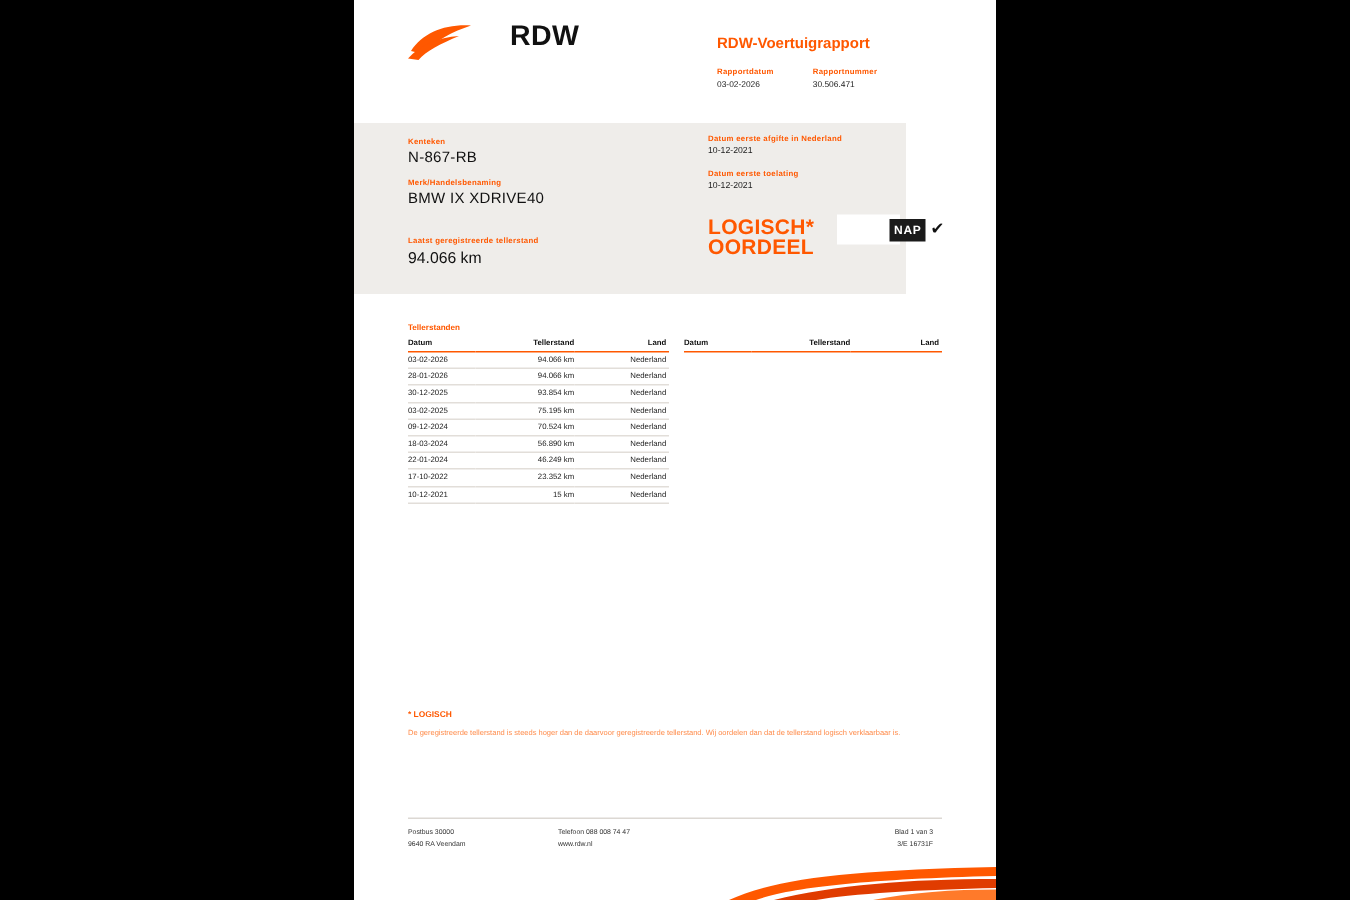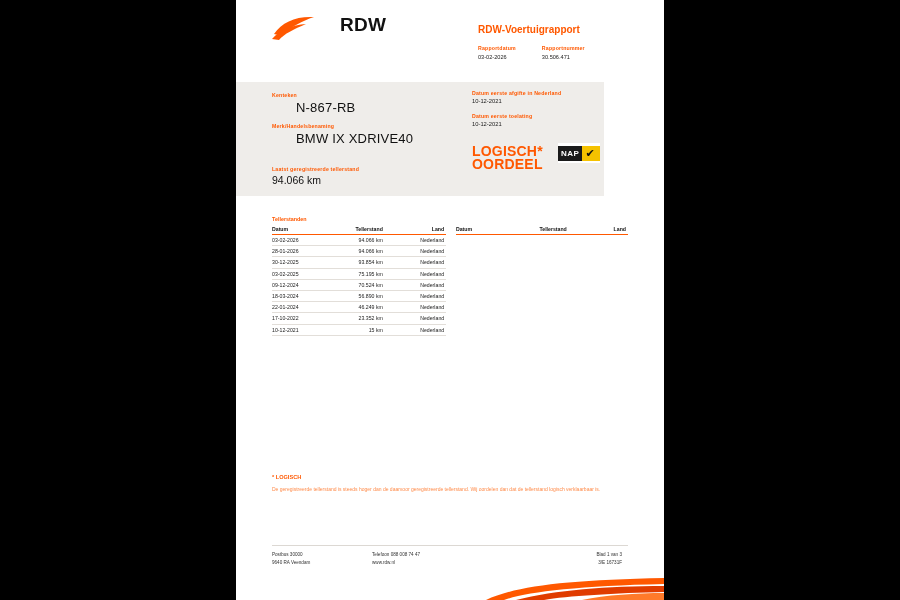"N-867-RB" .fld-val { font-size: 13px -> 10px; margin-left: 24px -> none }
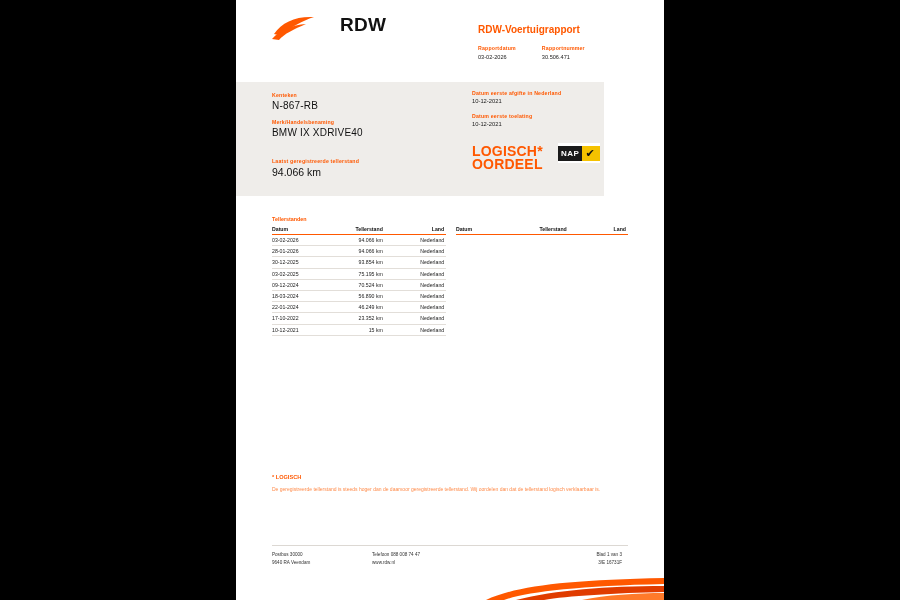"NAP" .nap-left { margin-left: none -> 35px }
